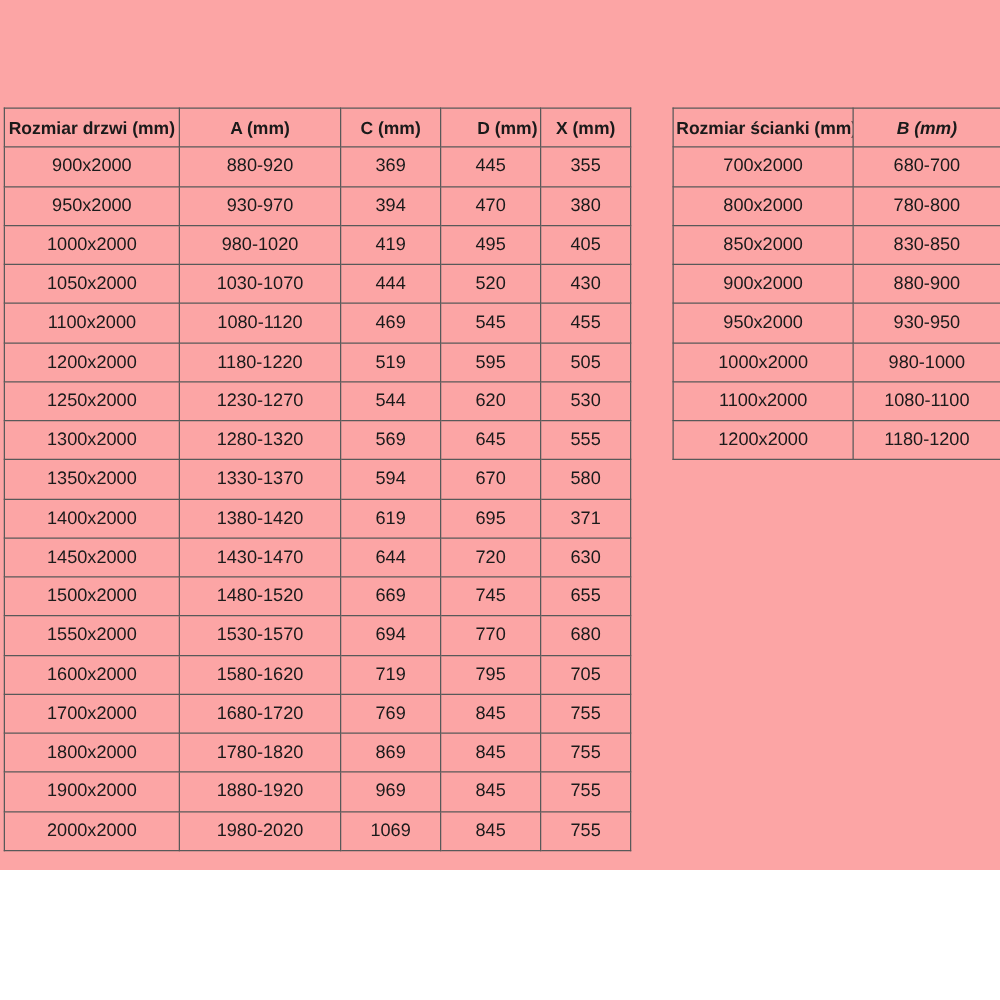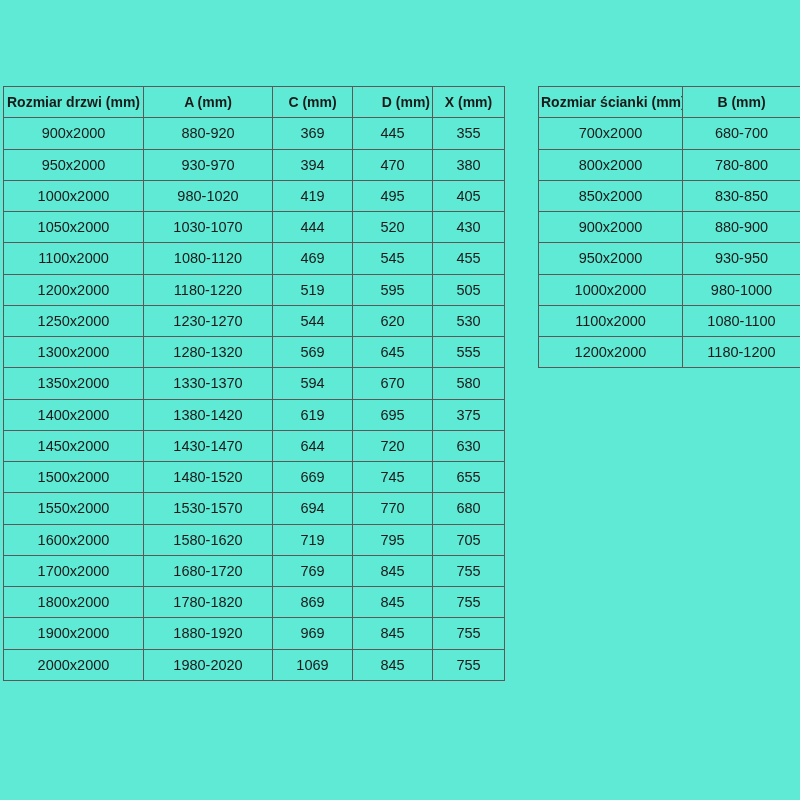"Rozmiar drzwi (mm)" .page { background: #5eead4 -> #fca5a5; height: 800px -> 696px }
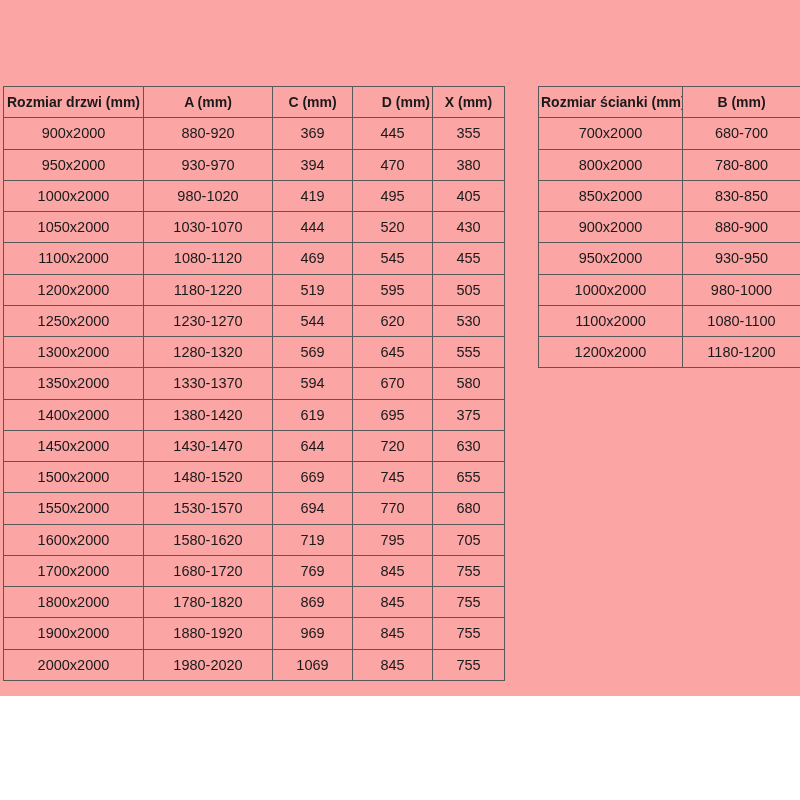"B (mm)" #wall-table th:nth-child(2) { font-style: none -> italic }
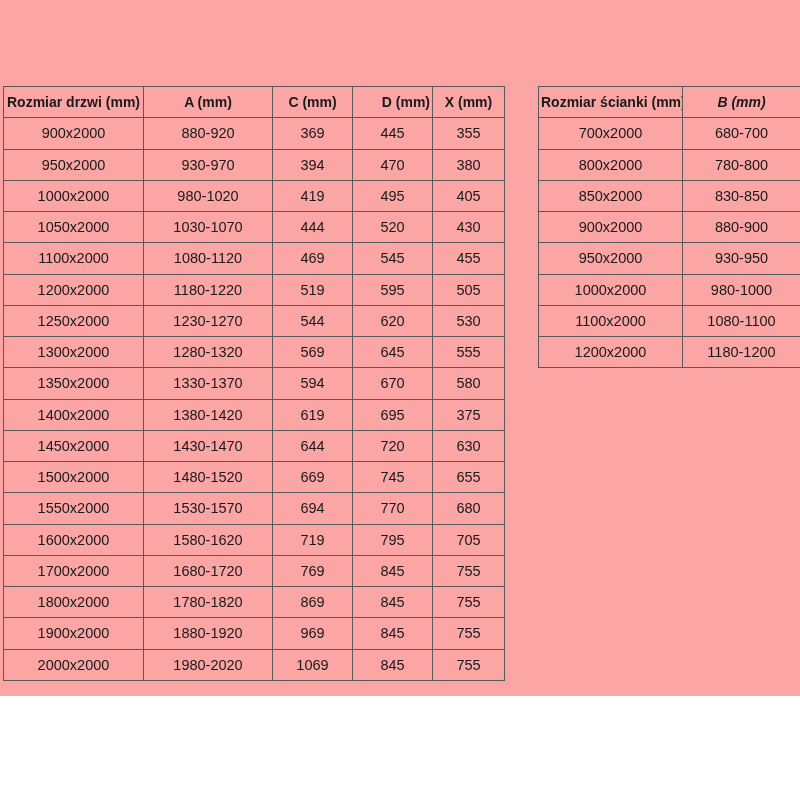"375" td { text: 375 -> 371 }
